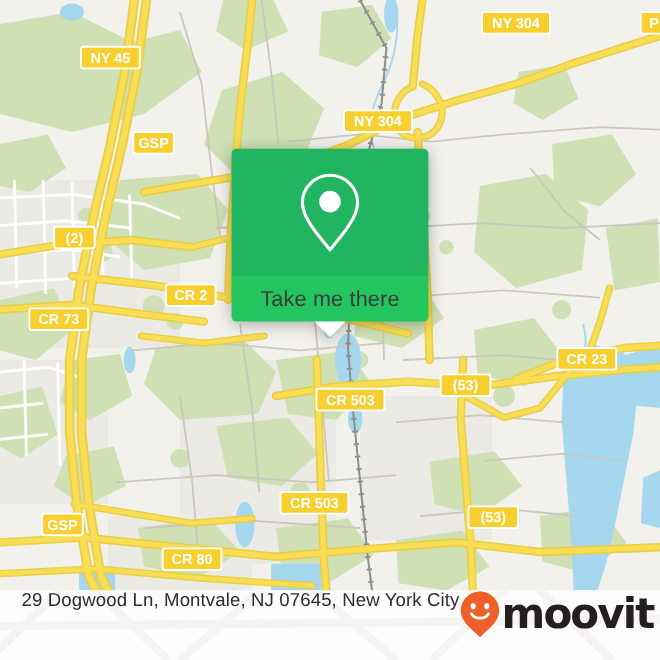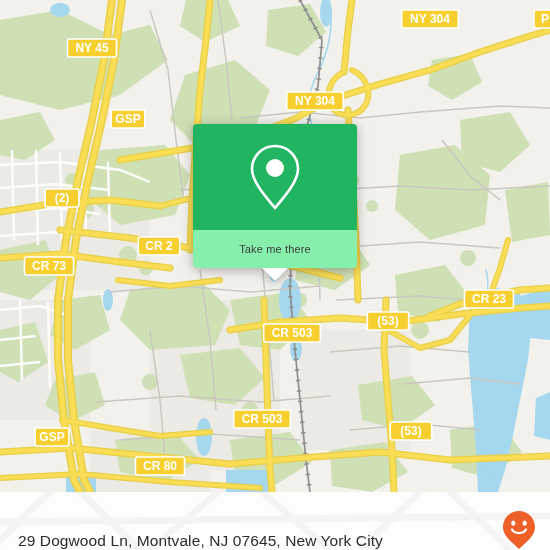"Take me there" #popup-label { background: #86efac -> #22c55e; font-size: 11px -> 18px }
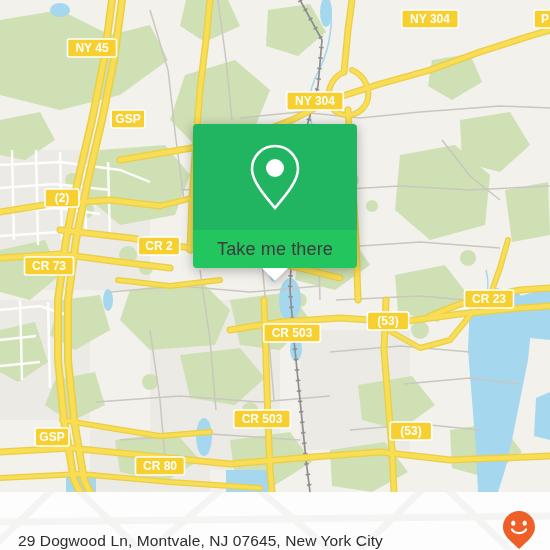"29 Dogwood Ln, Montvale, NJ" #footer-bar { align-items: flex-end -> flex-start }
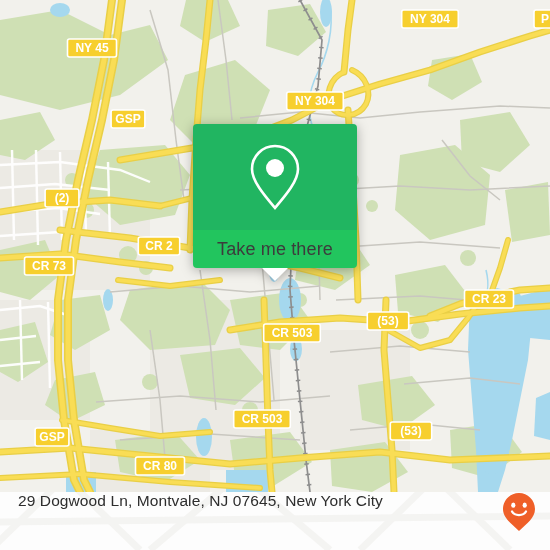"moovit" span { html: none -> <span>moovit</span> }
